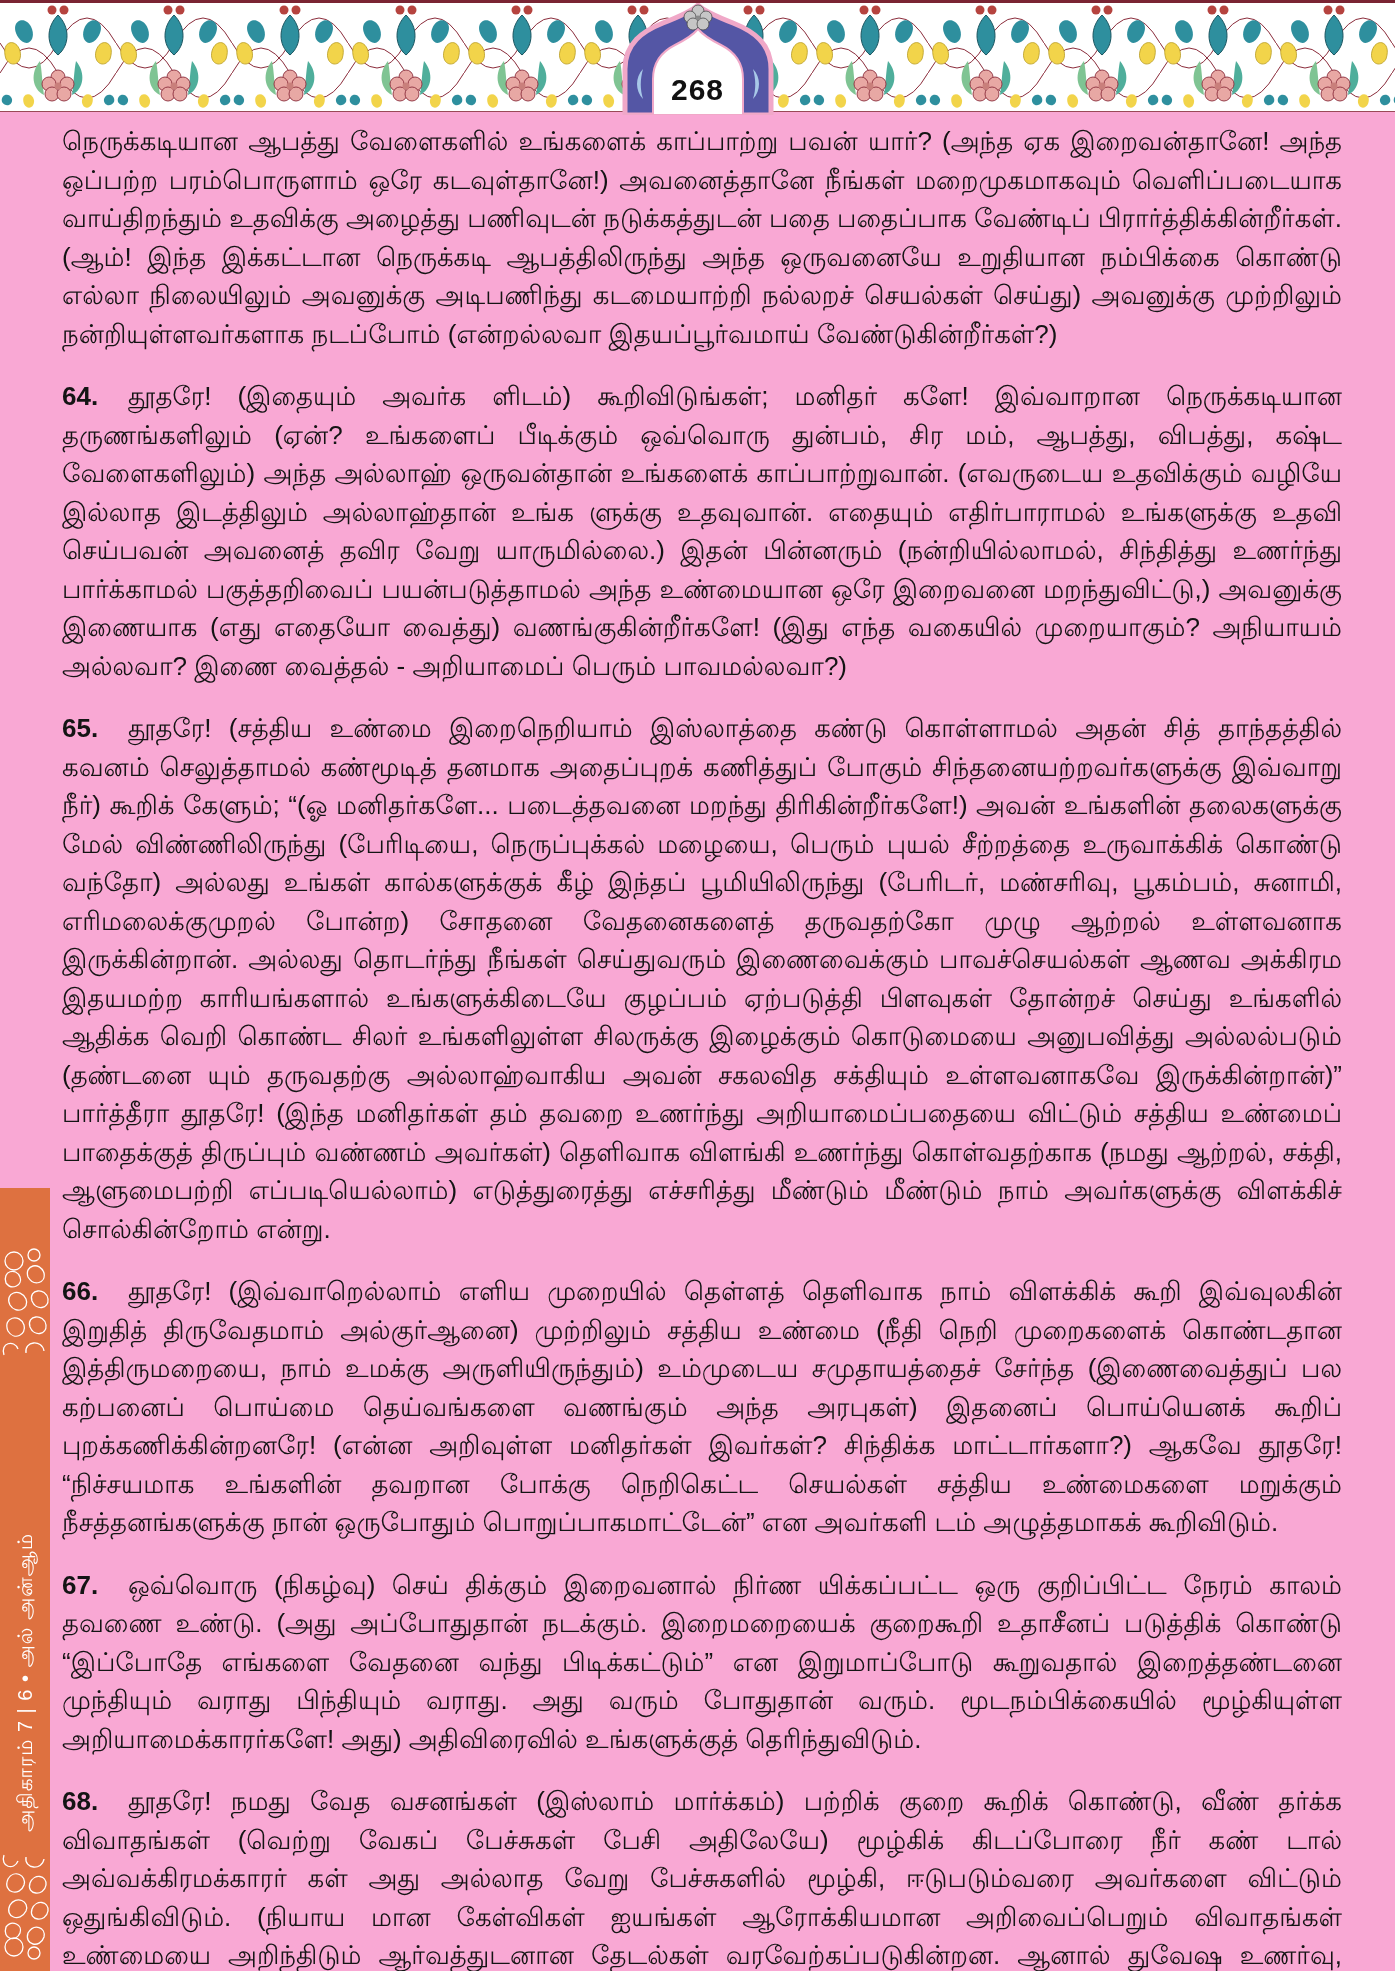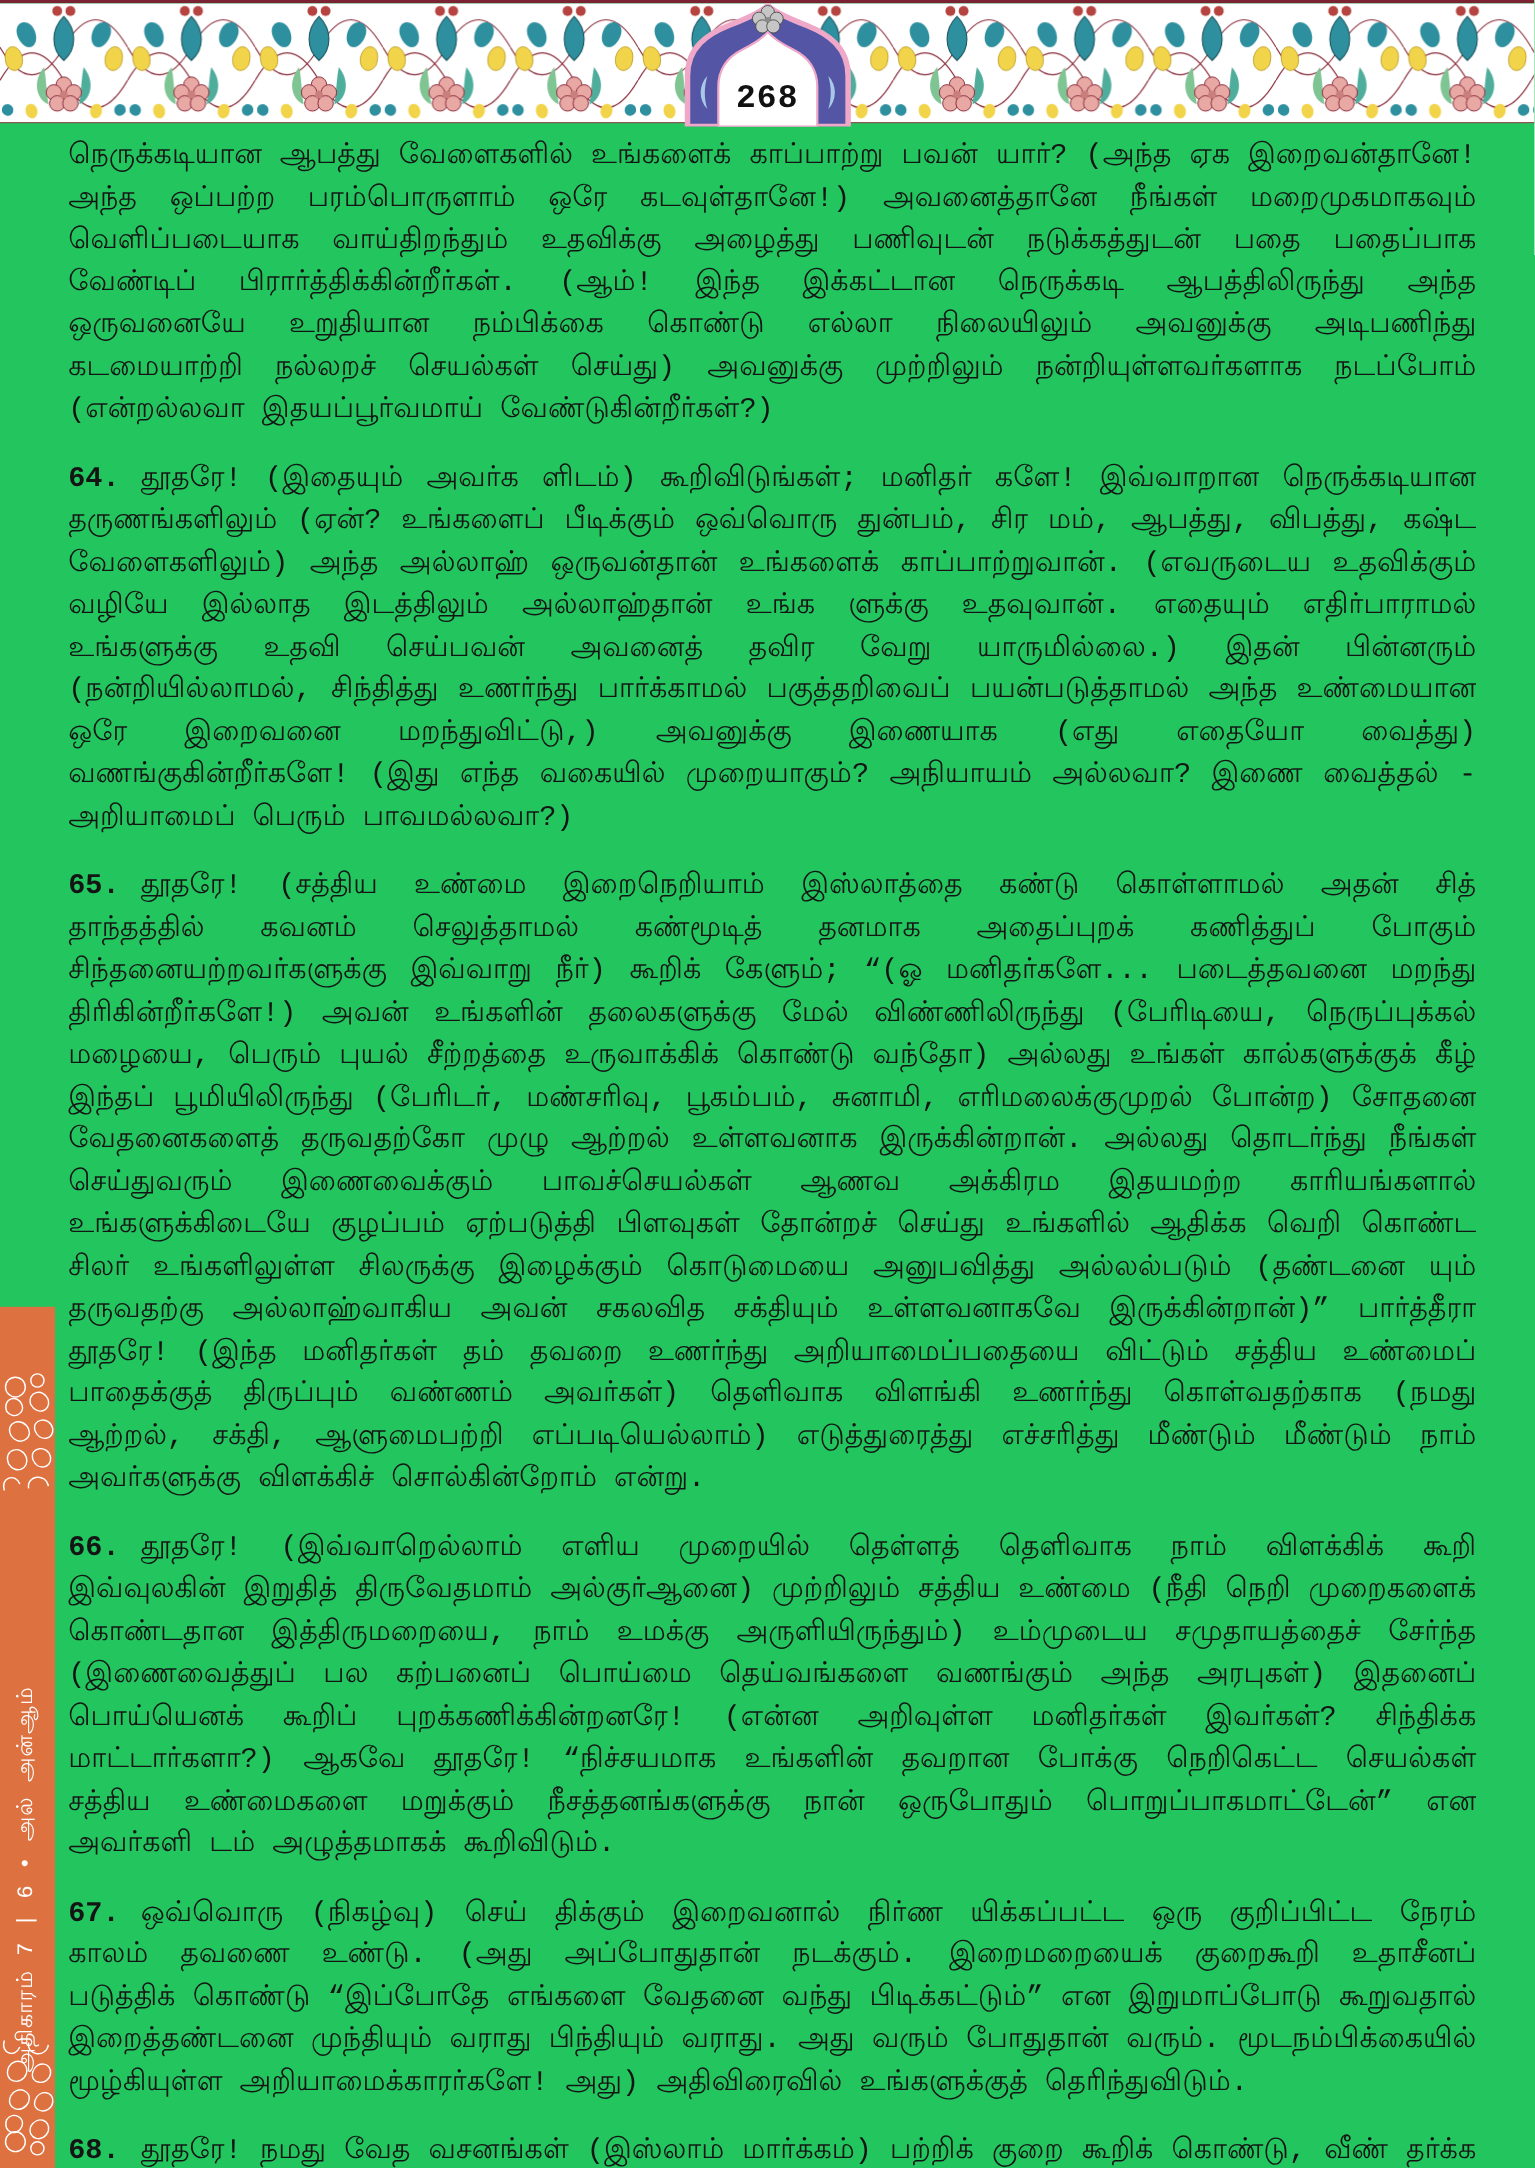"268" .page { background: #22c55e -> #f9a8d4; font-family: Liberation Mono, monospace -> Liberation Sans, sans-serif }
